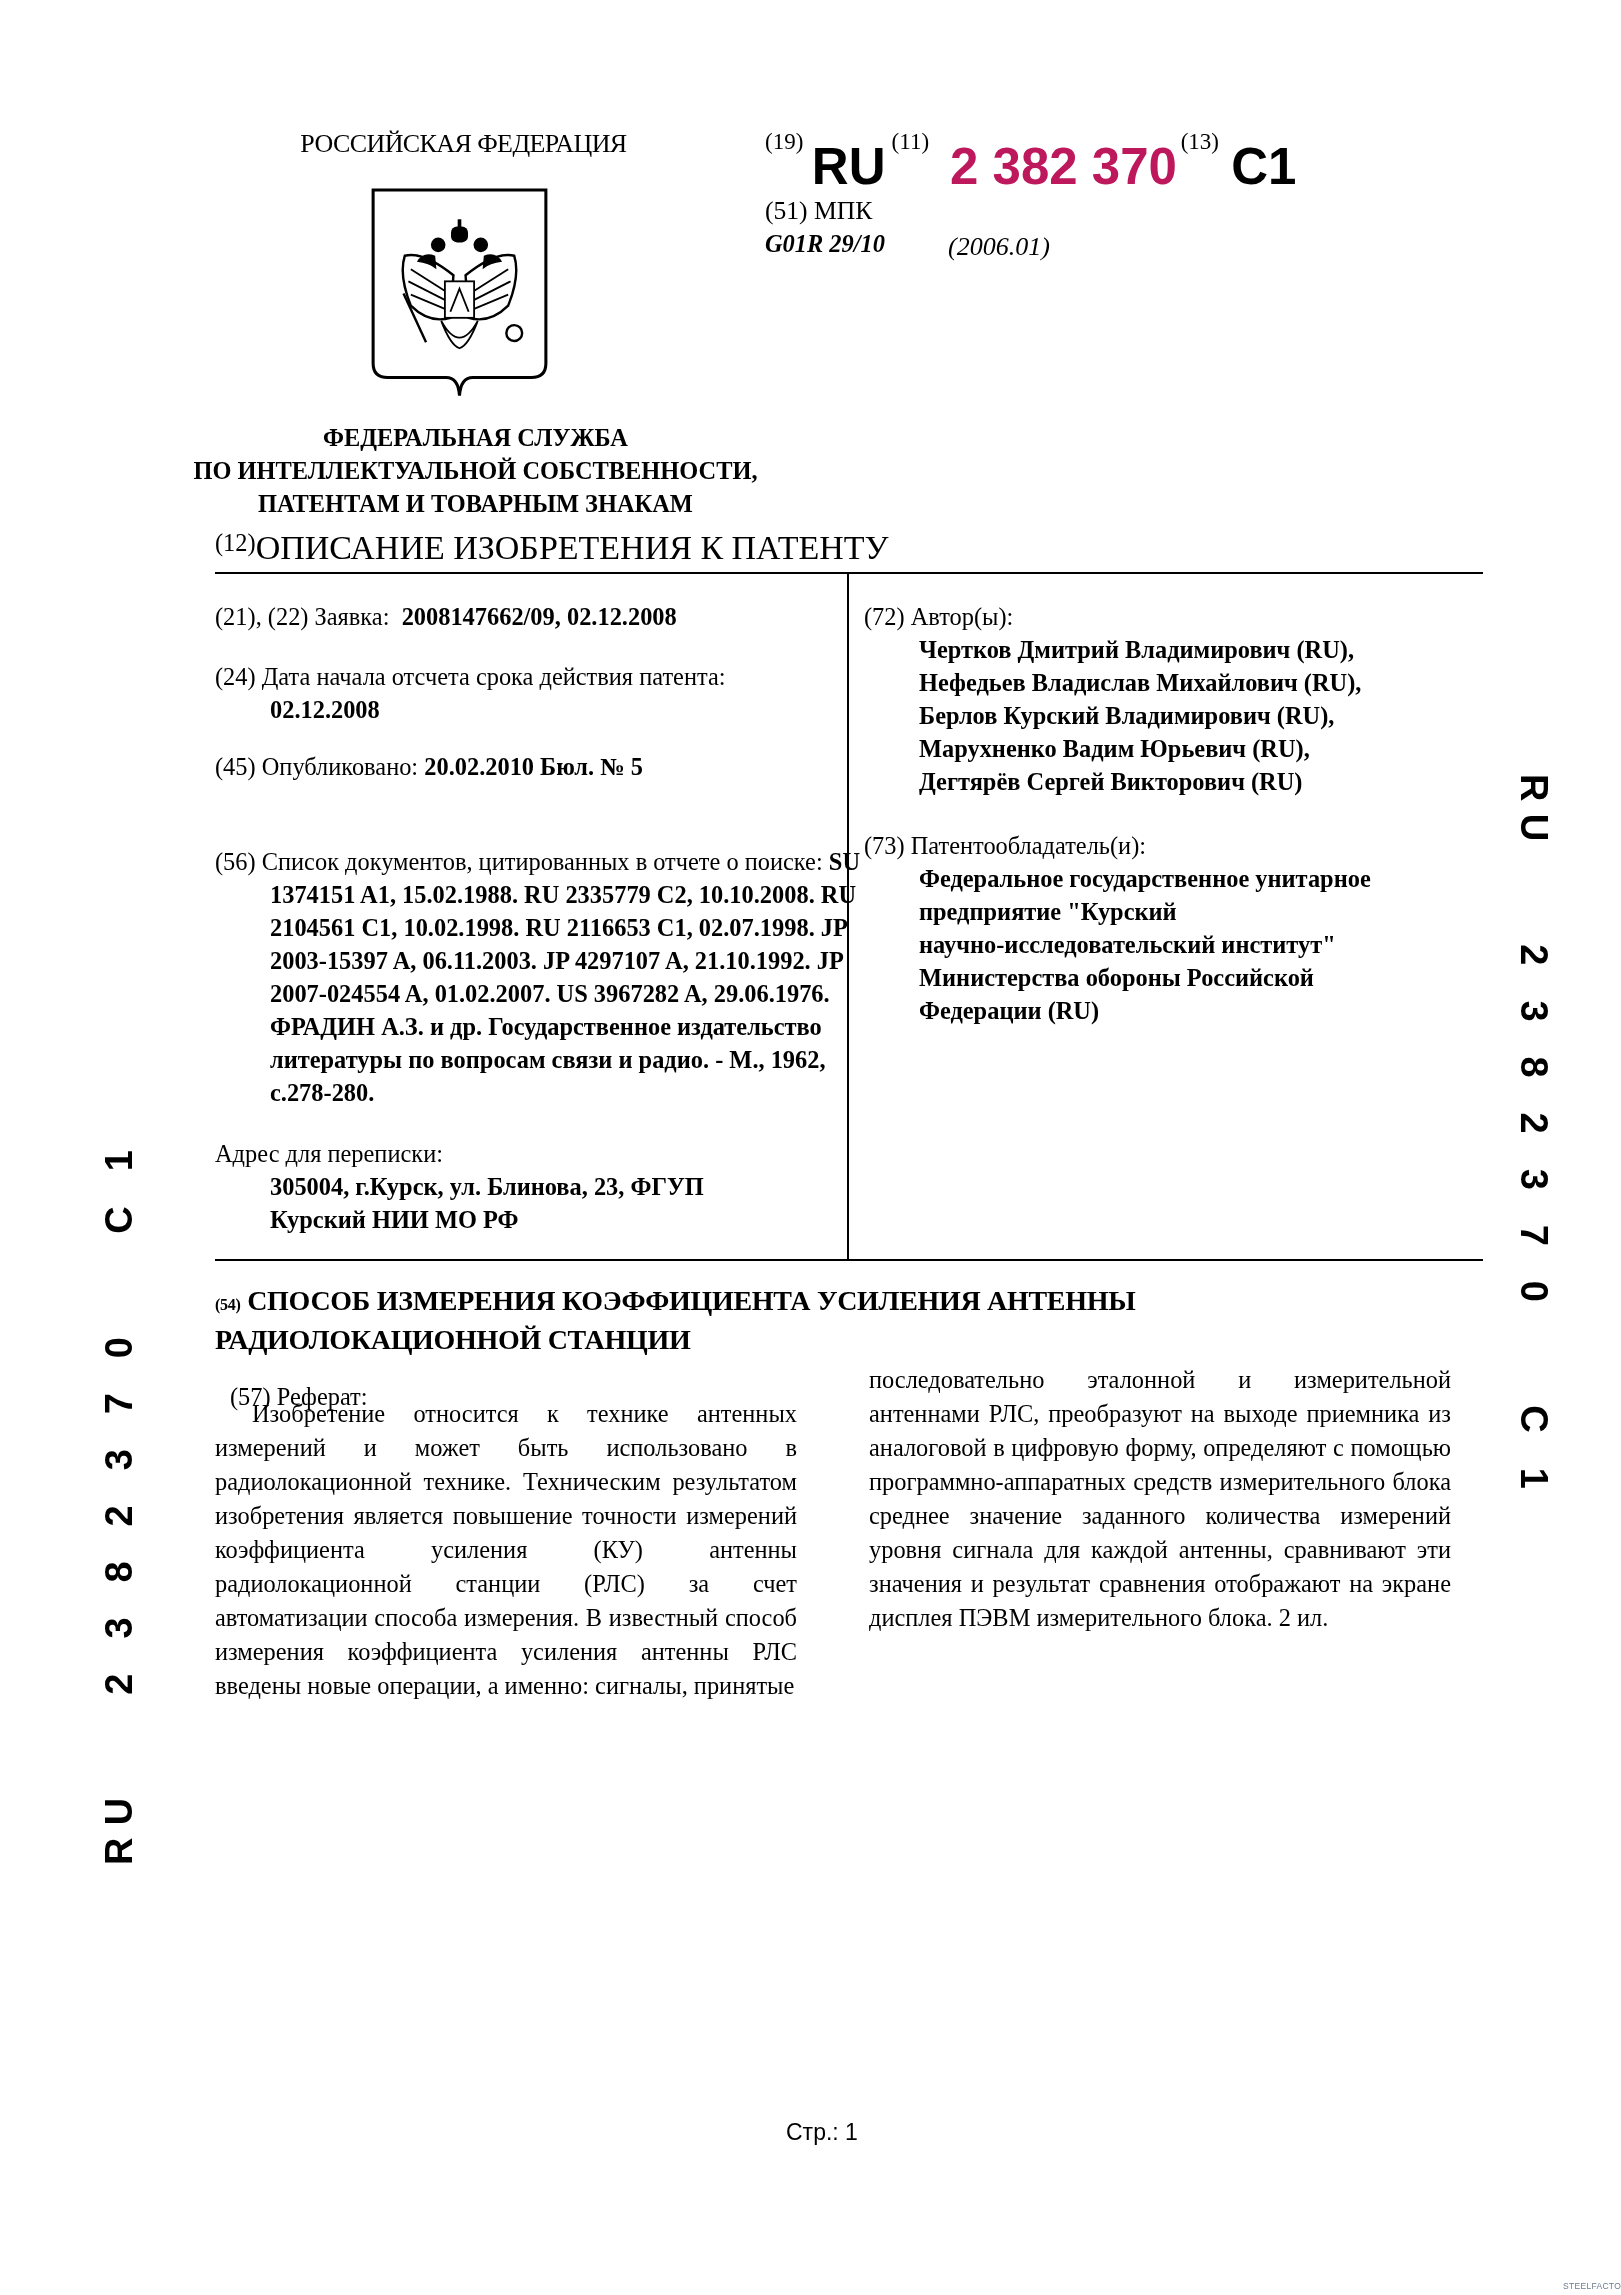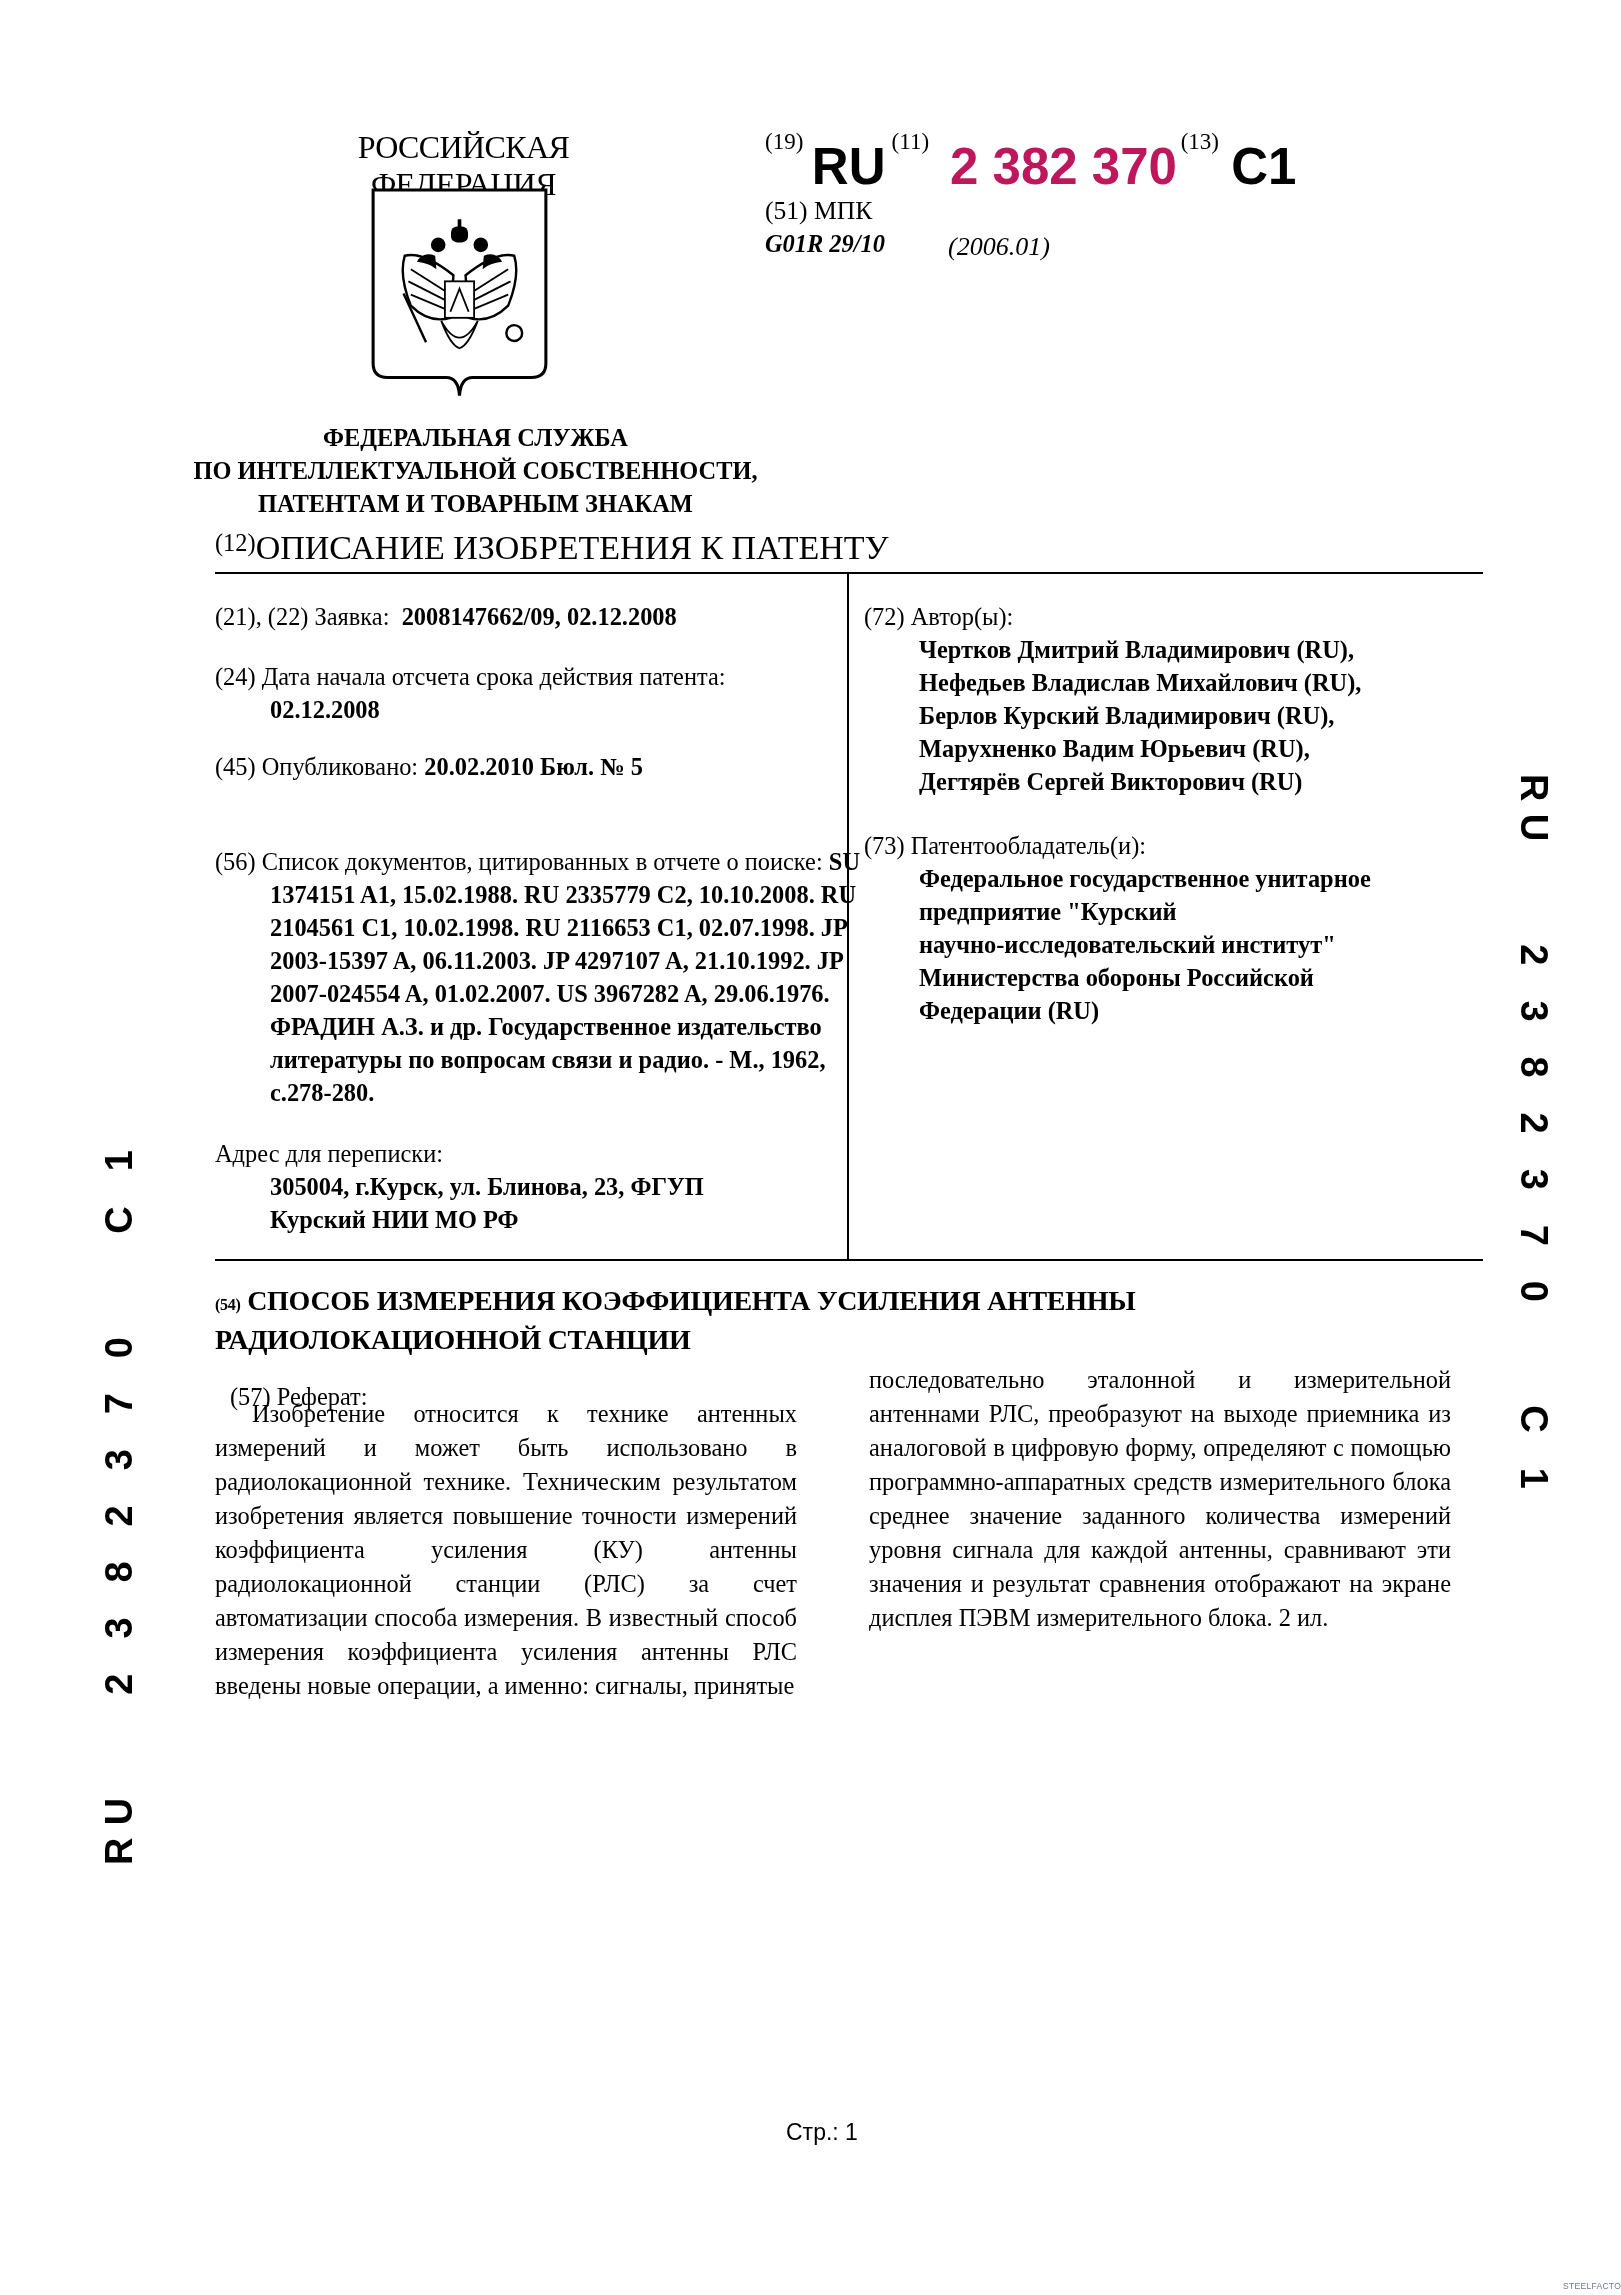"РОССИЙСКАЯ ФЕДЕРАЦИЯ" #country { font-size: 32px -> 26px }
